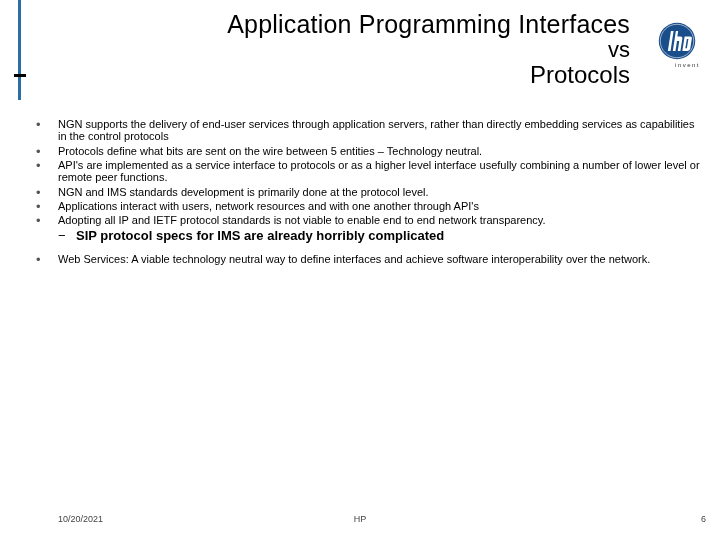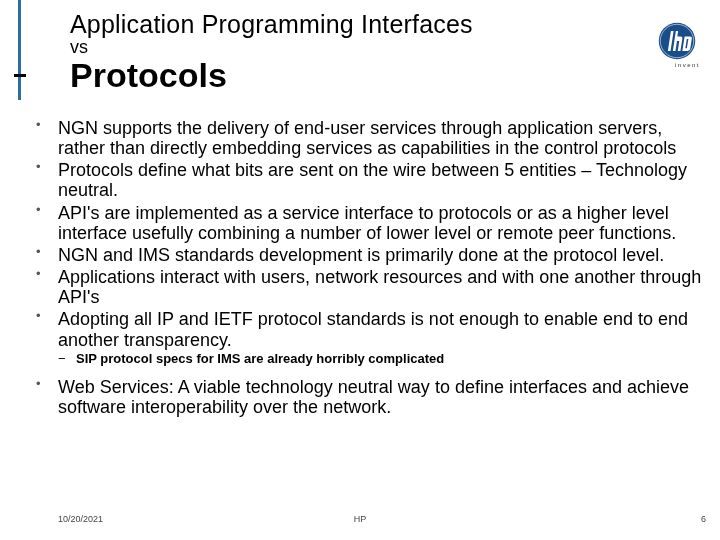"Application Programming Interfaces" .header { text-align: left -> right }
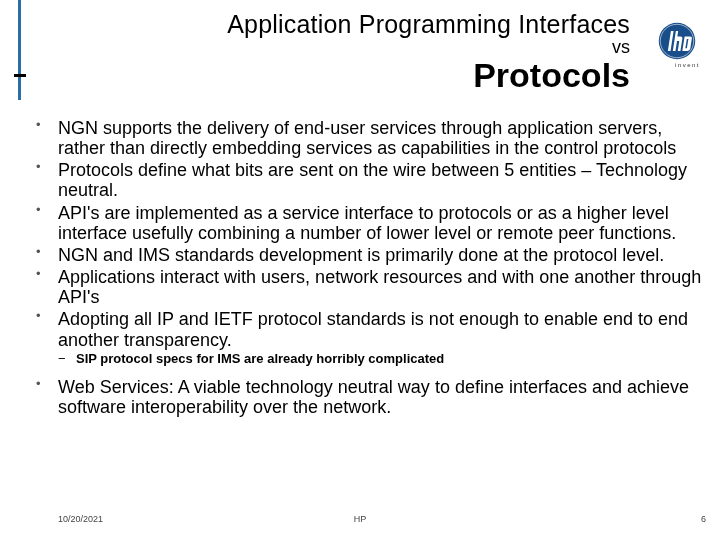"vs" .title-line2 { font-size: 18px -> 22px }
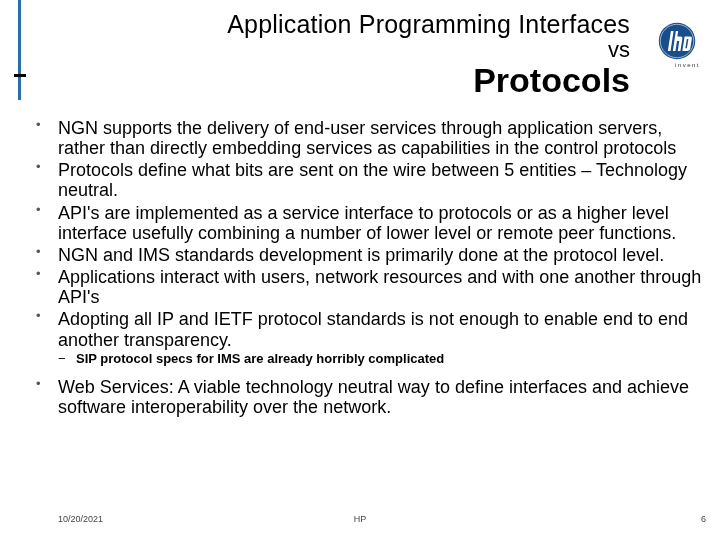"Protocols" .title-line3 { font-size: 34px -> 24px; font-weight: 700 -> 400 }
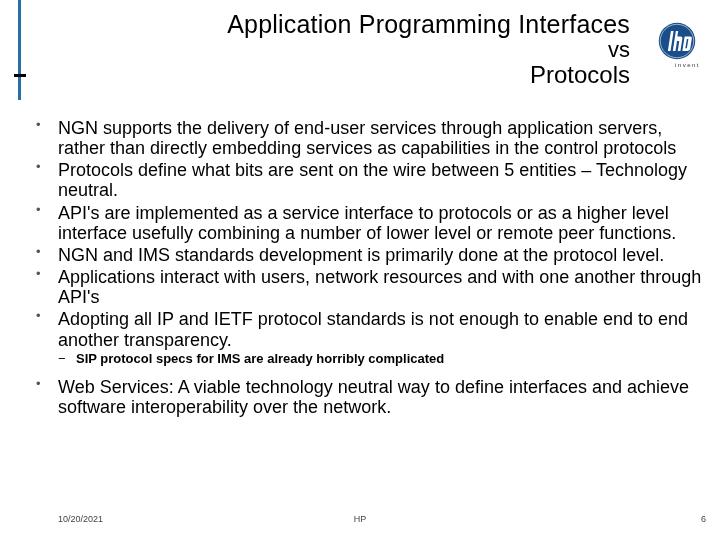"NGN supports the delivery of" .bullets > li { font-size: 18px -> 11px }
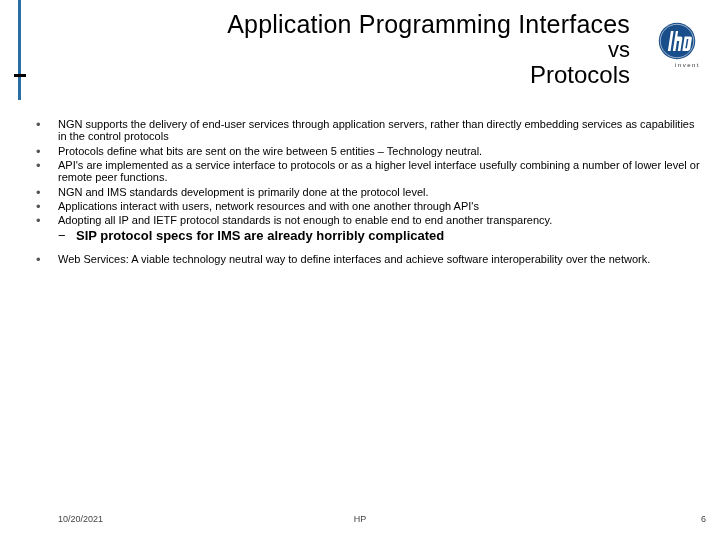"Adopting all IP and IETF" li { text: enough to enable end to end another -> viable to enable end to end network }
